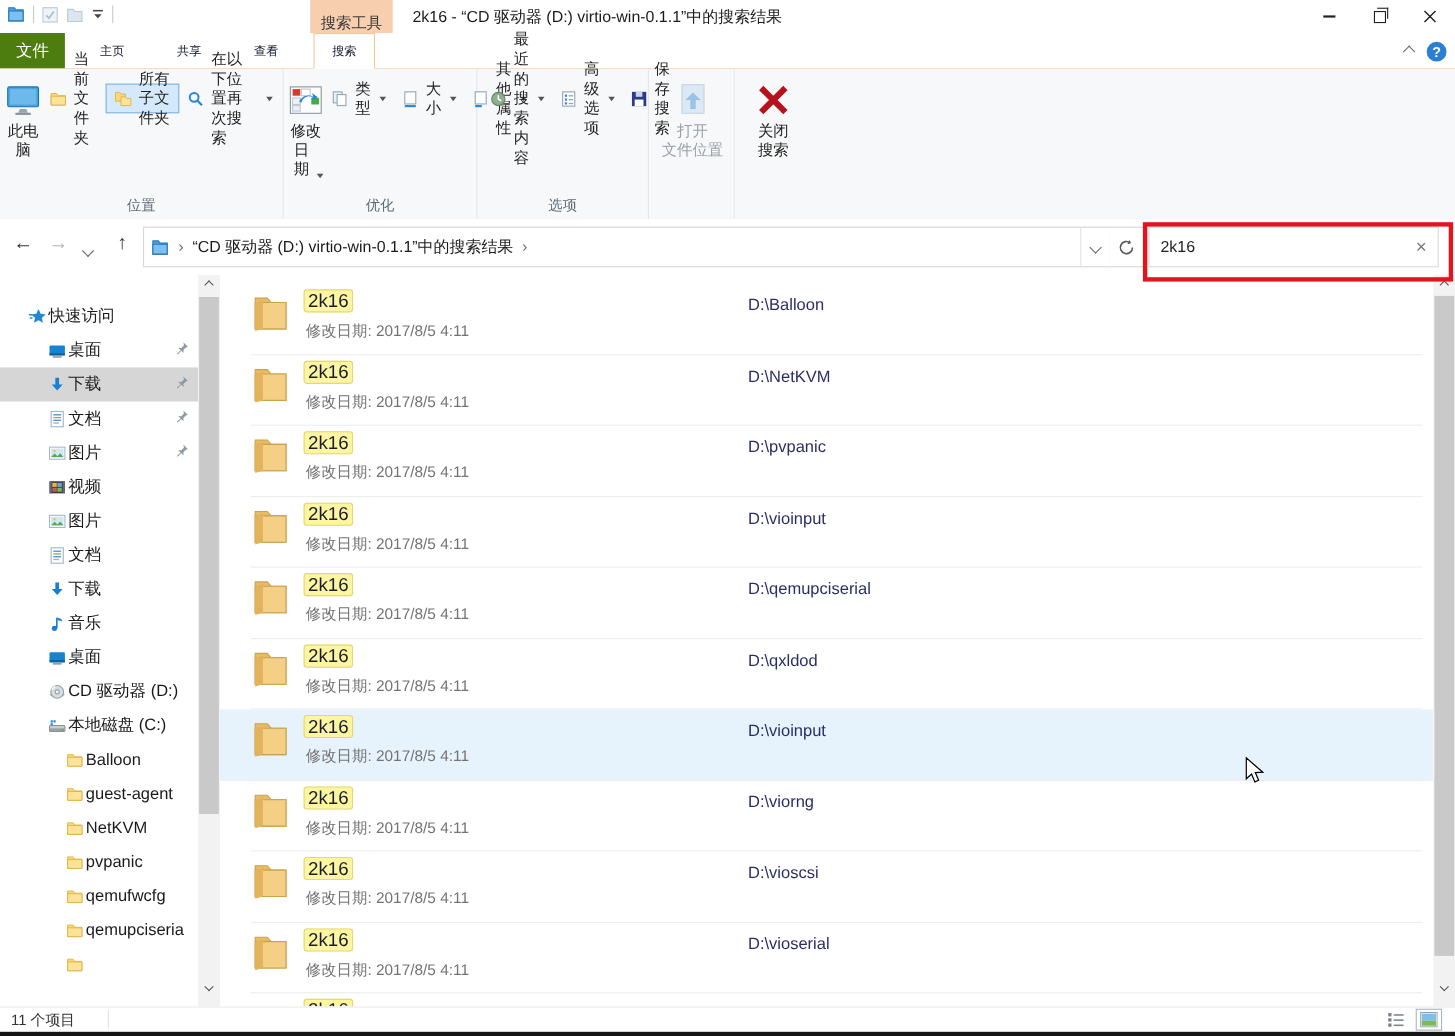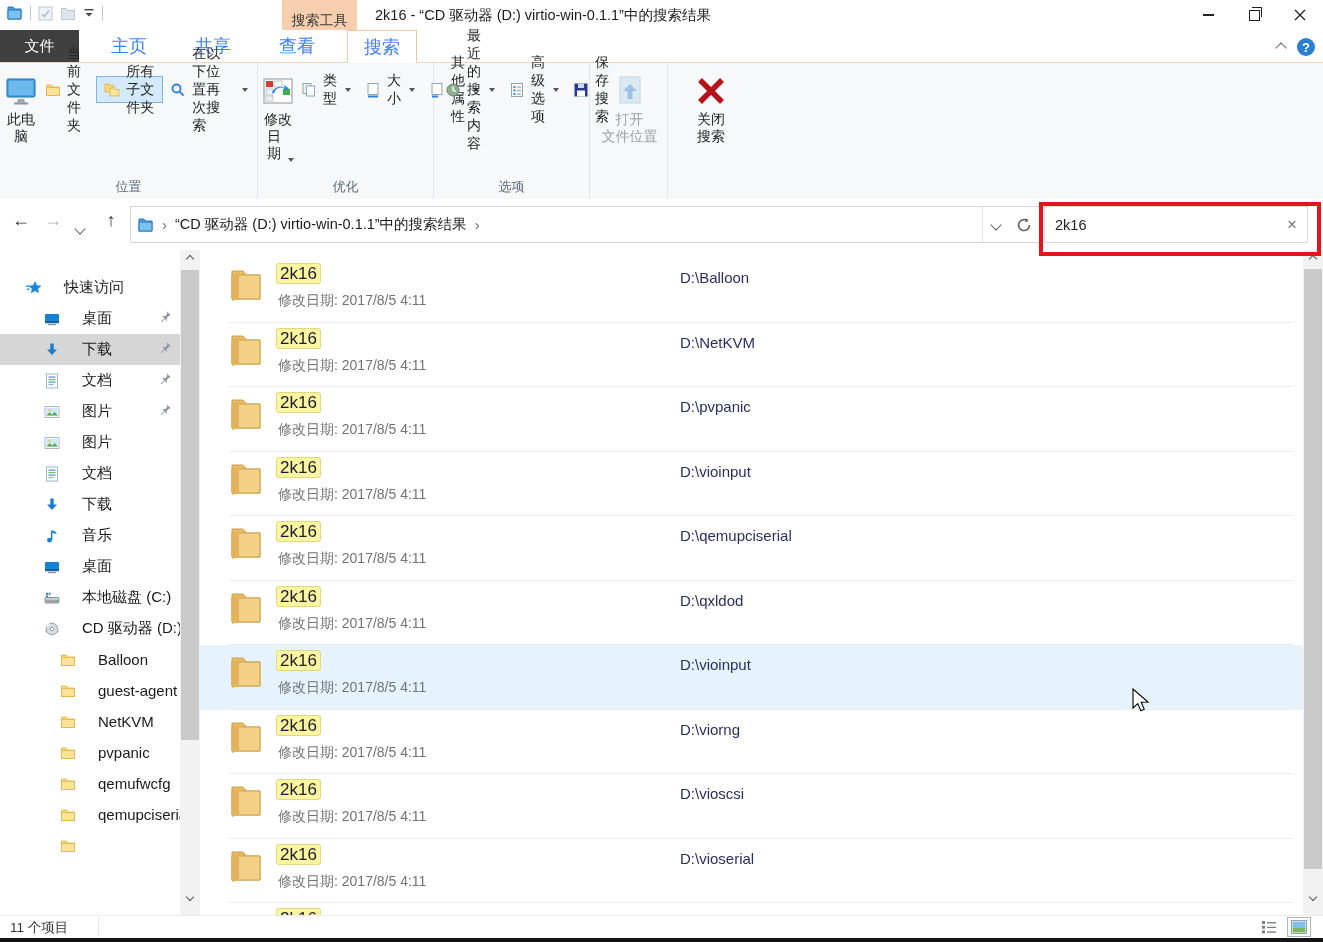"文件" .tab-file { background: #404040 -> #4d7c0f; width: 79px -> 59px }
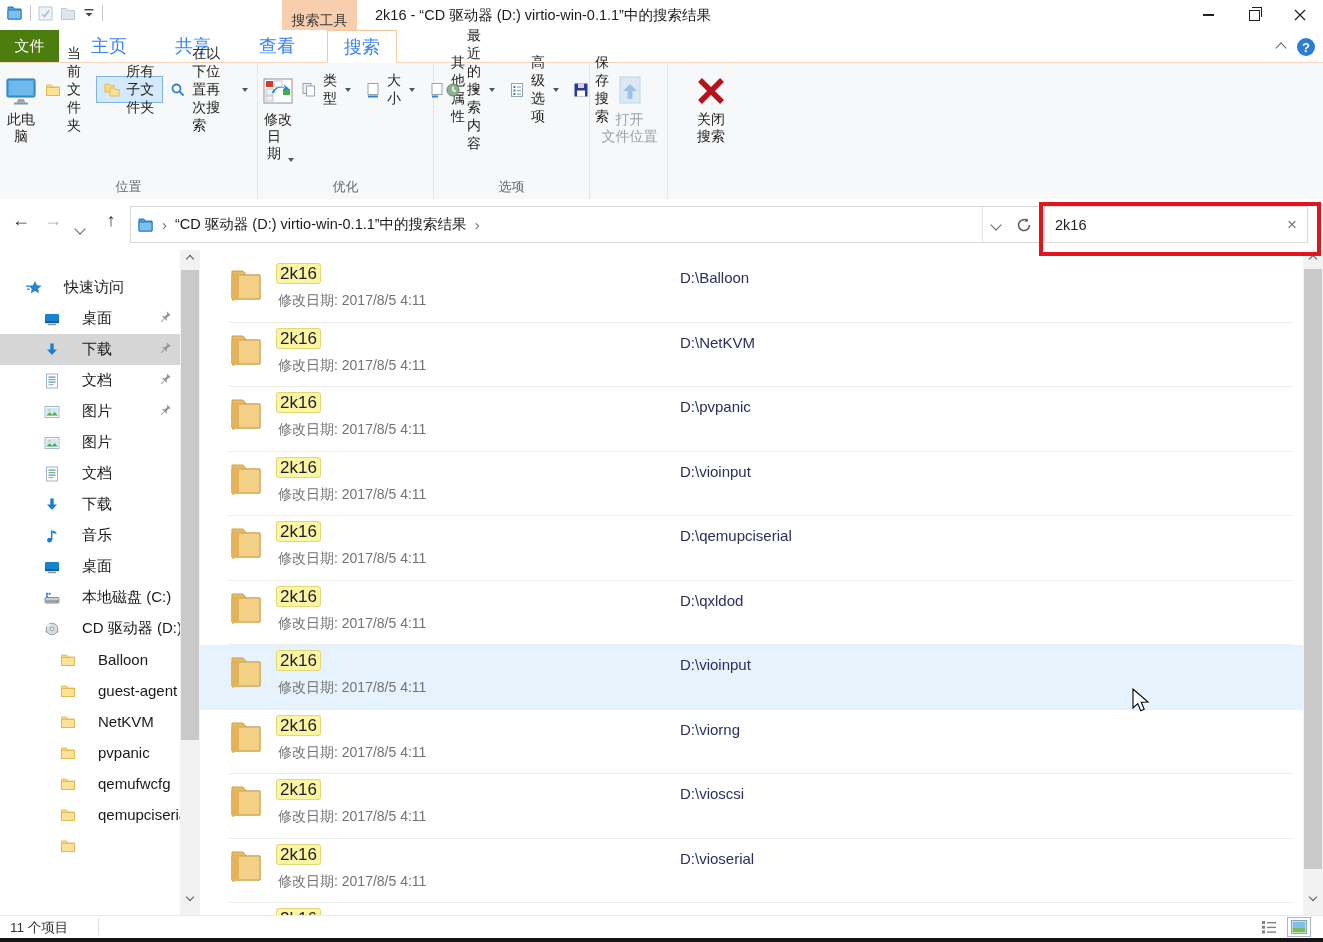"主页" .tab { color: #3b82f6 -> #0f172a; font-size: 18px -> 11px }
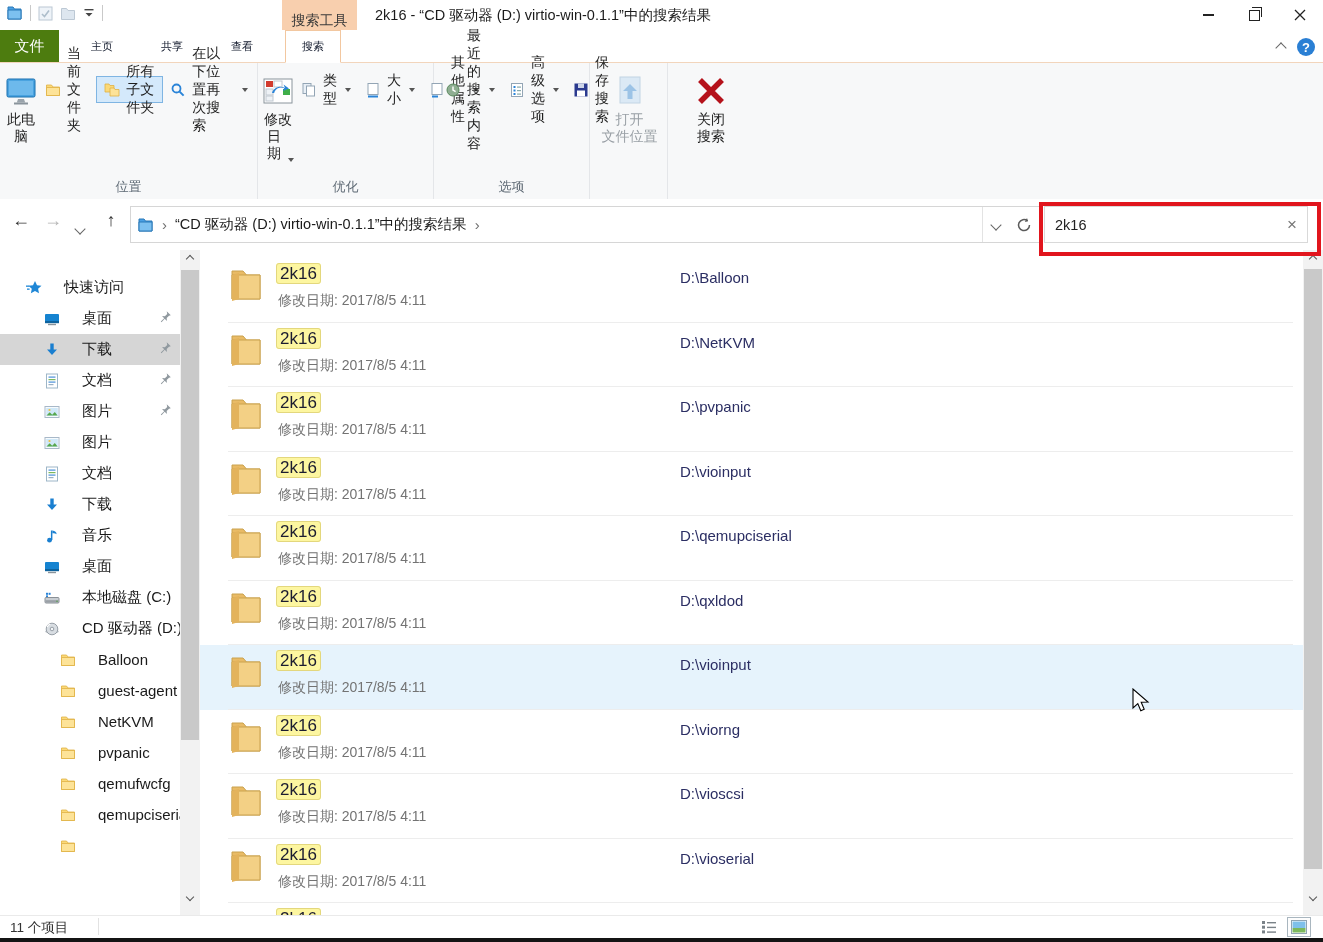"关闭" div.rgroup { justify-content: flex-end -> flex-start }
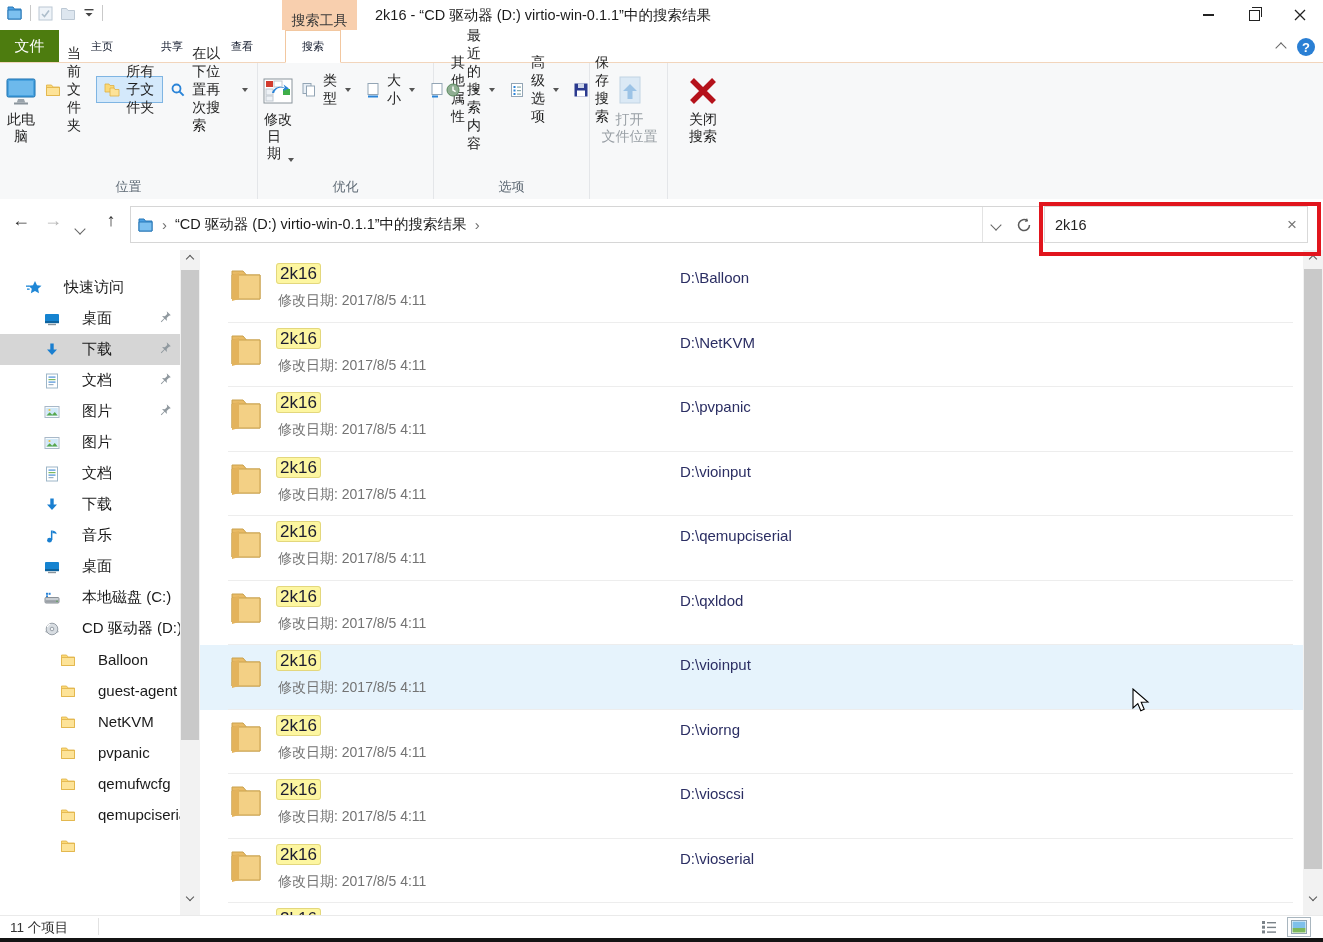"快速访问" .side-item .lbl { margin-left: 22px -> 2px }
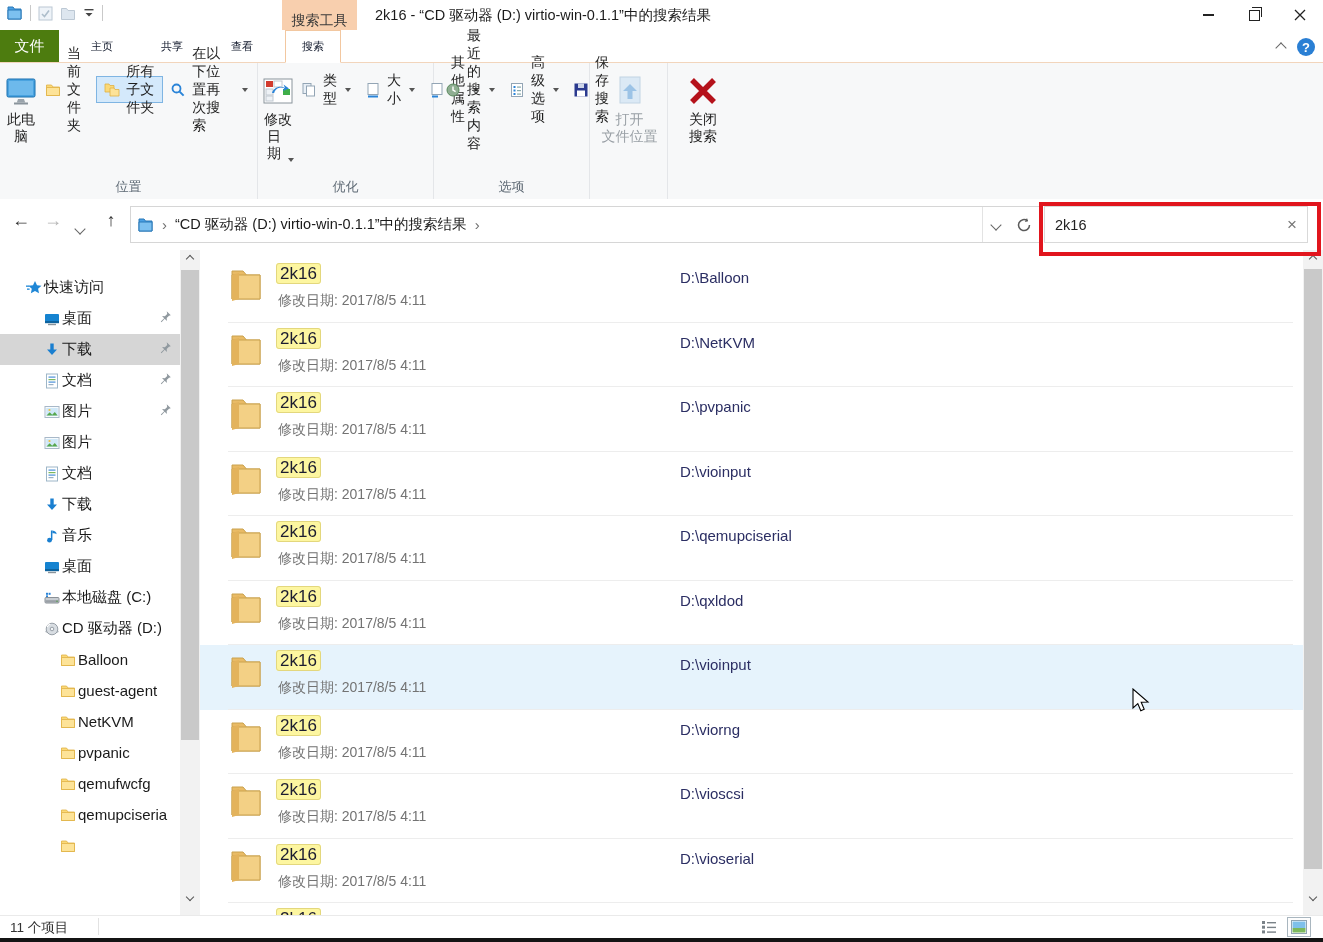"视频" div.side-item { html: none -> <div> <span> <svg> <rect></rect> <rect></rect> <rect></rect> <rect></rect> <rect></rect> <rect></rect> <rect></rect> </svg> </span> <span>视频</span> </div> }
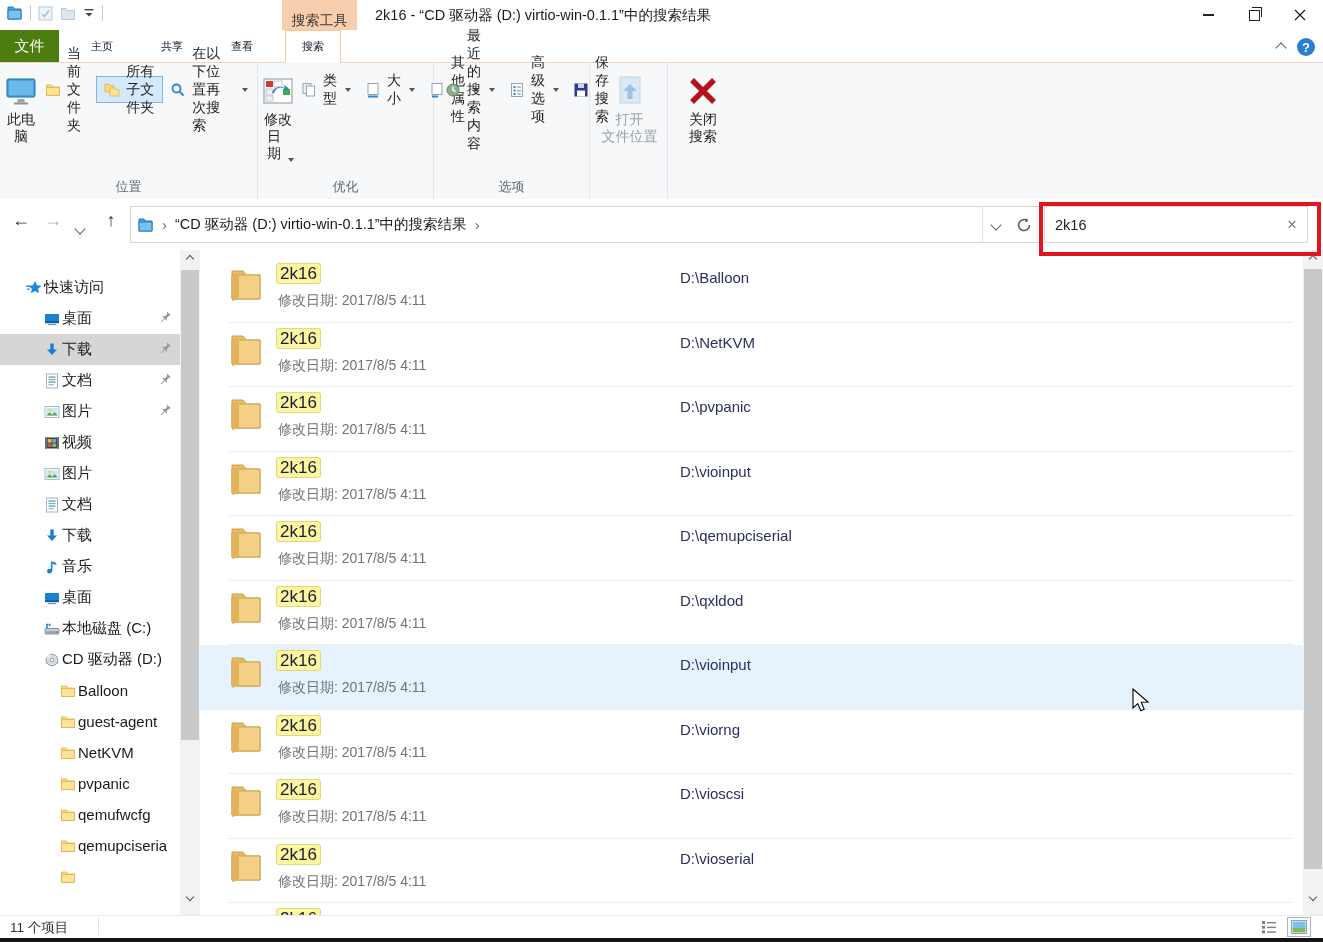"本地磁盘 (C:)" div.side-item { order: before "CD 驱动器 (D:)" -> after "CD 驱动器 (D:)" }
